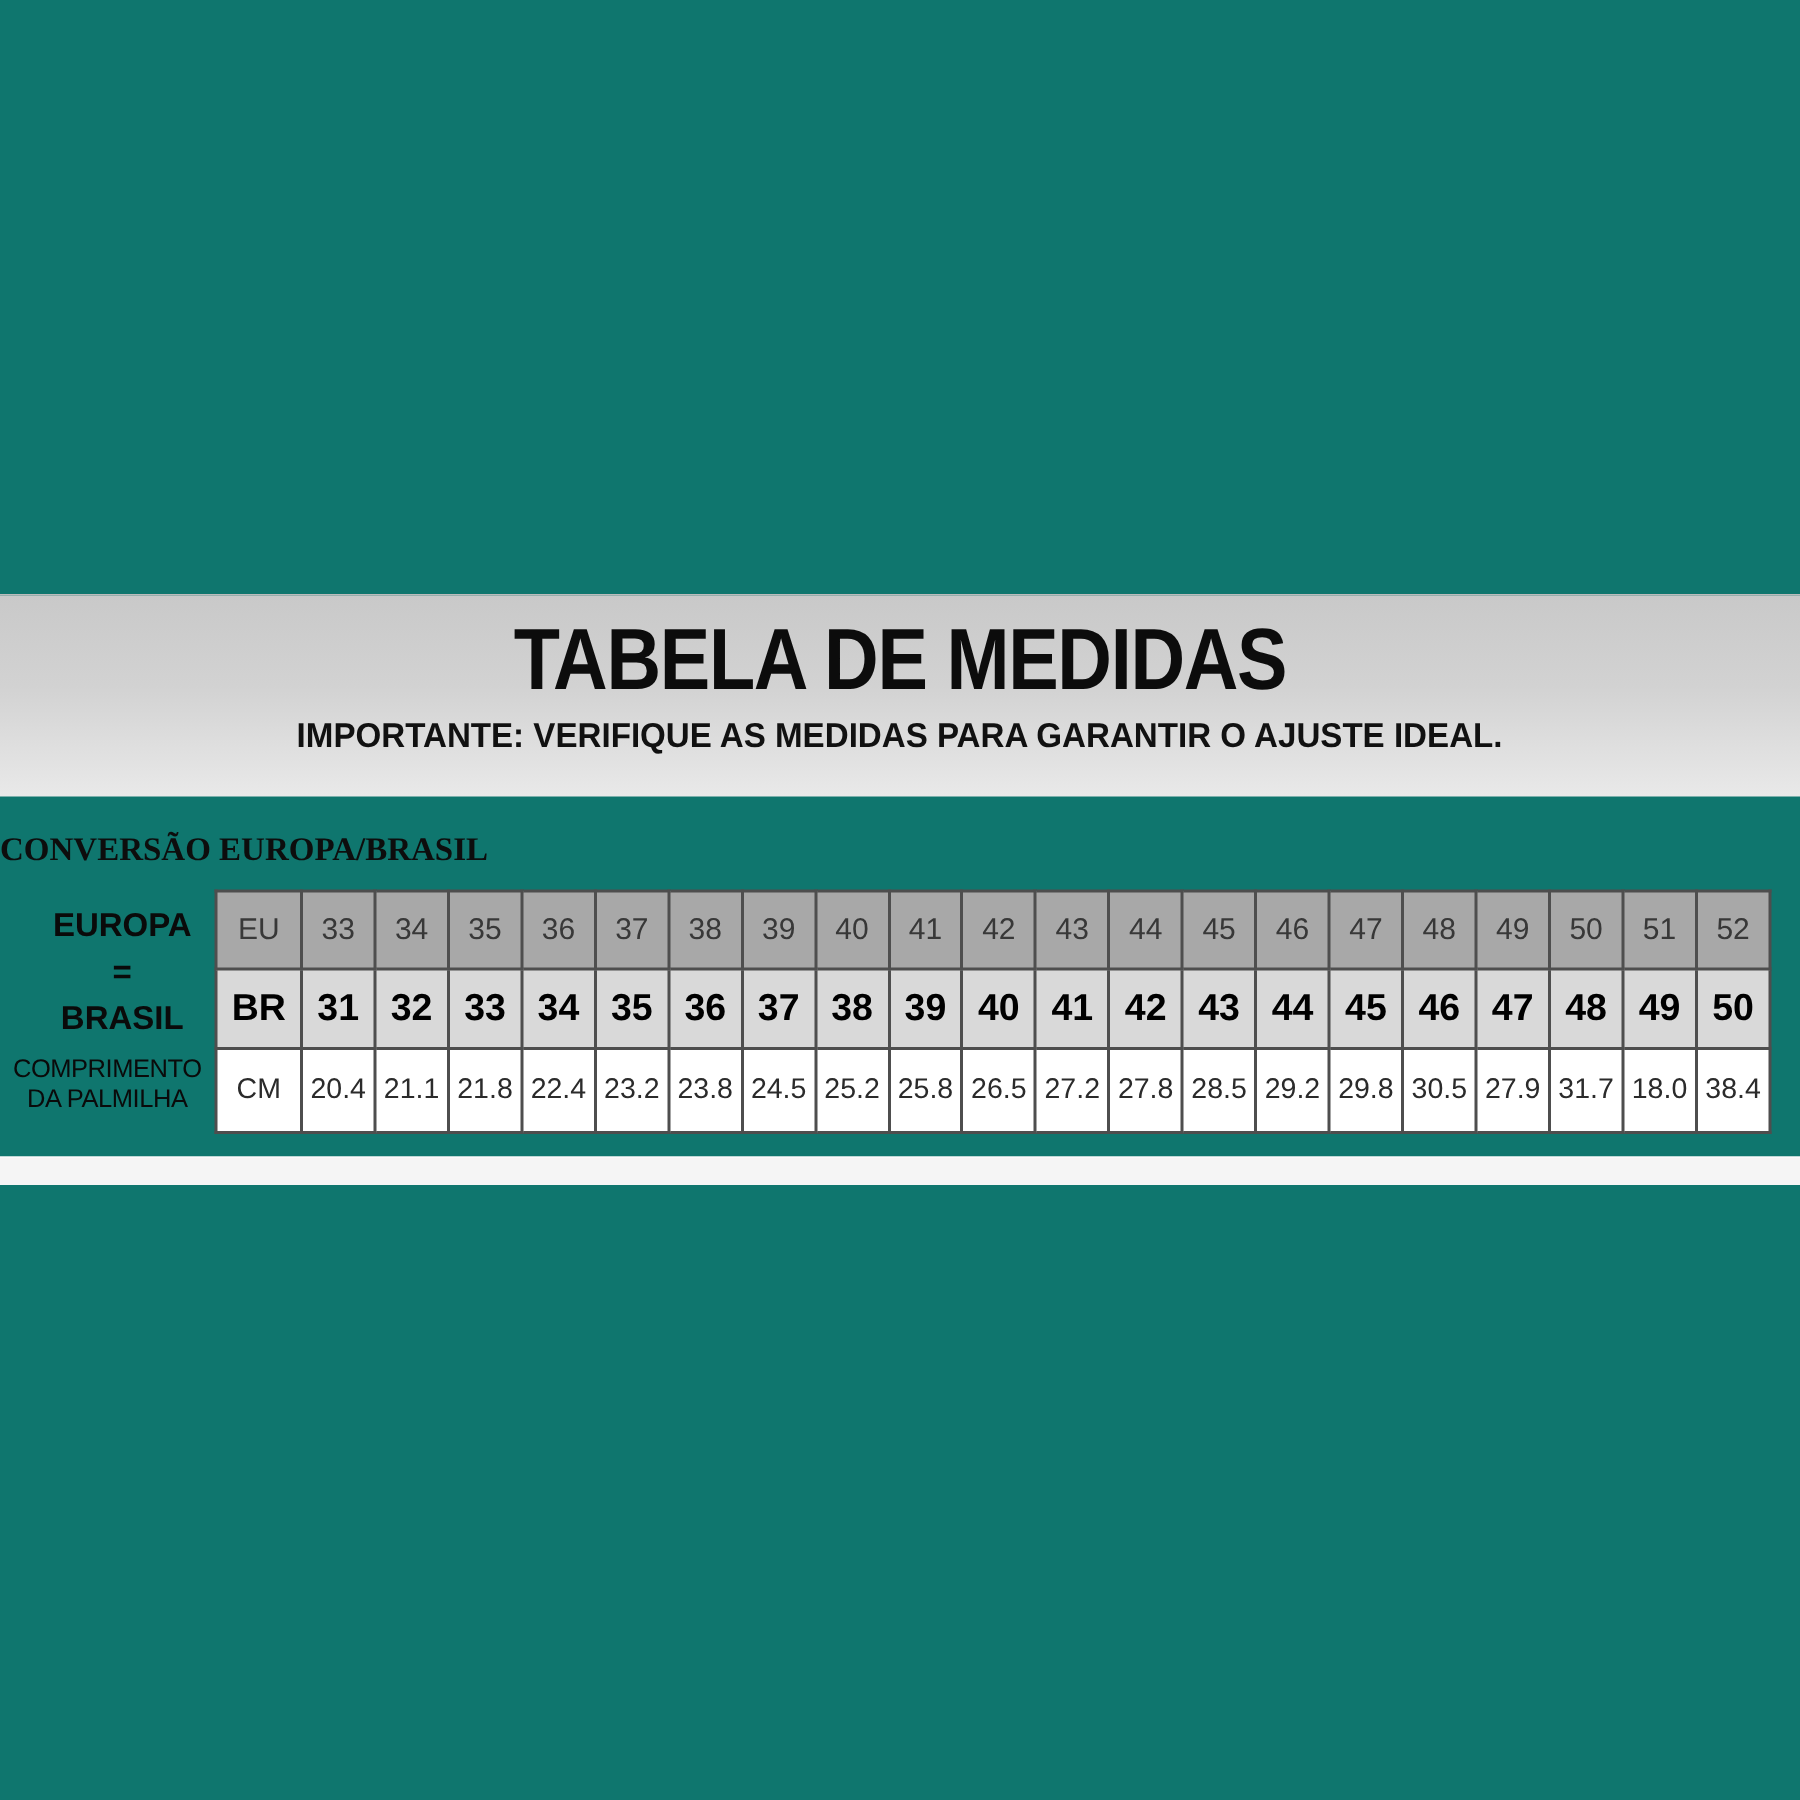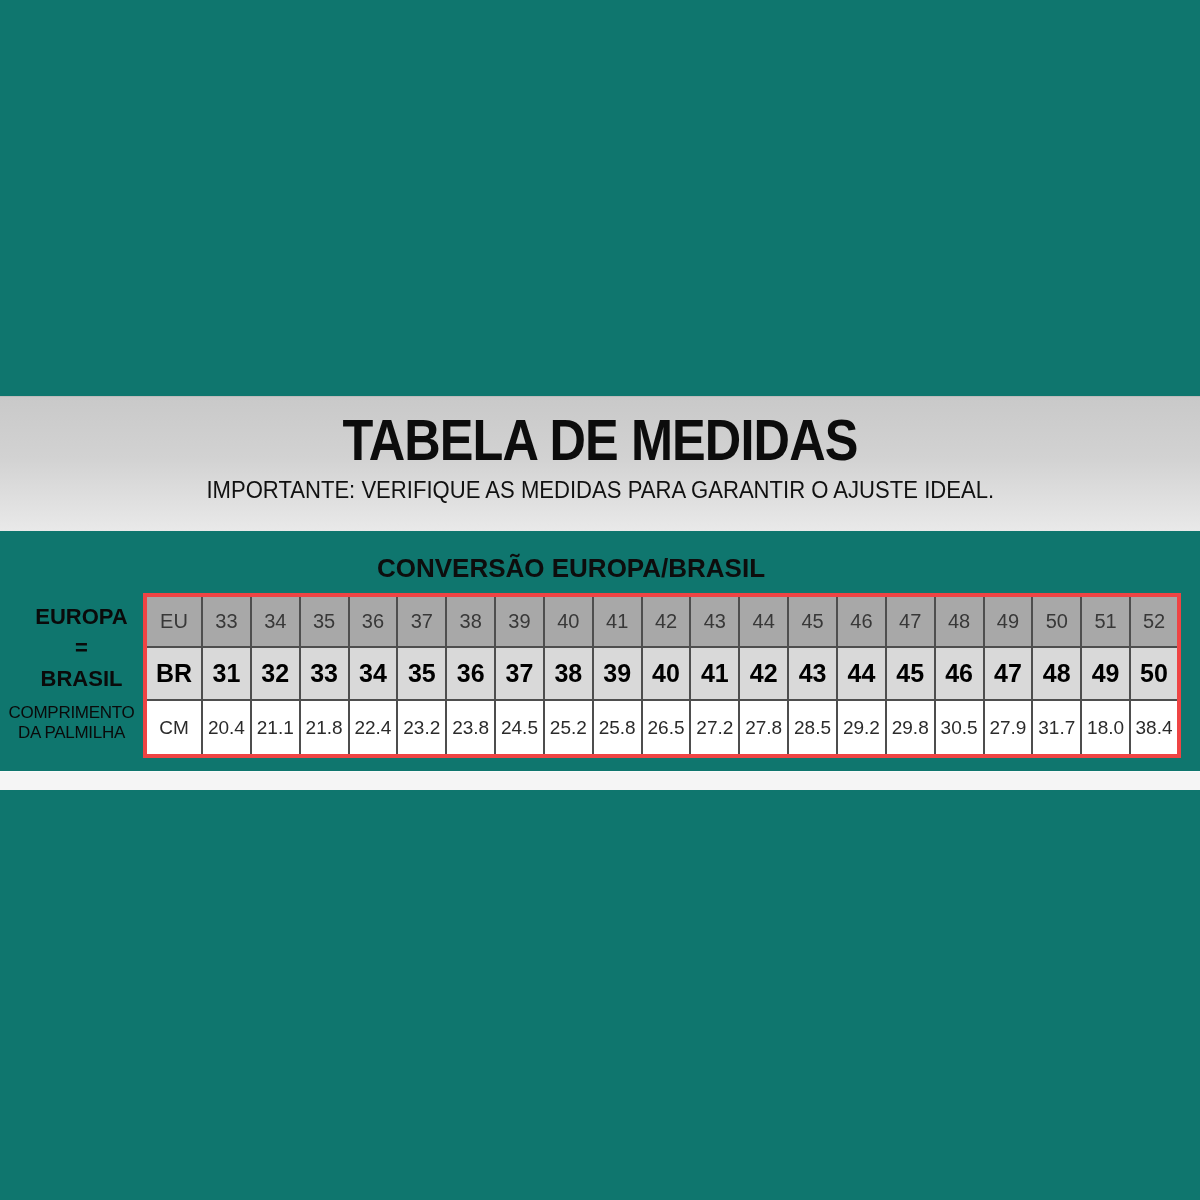"IMPORTANTE: VERIFIQUE AS MEDIDAS PARA" .banner-subtitle { font-weight: normal -> bold }
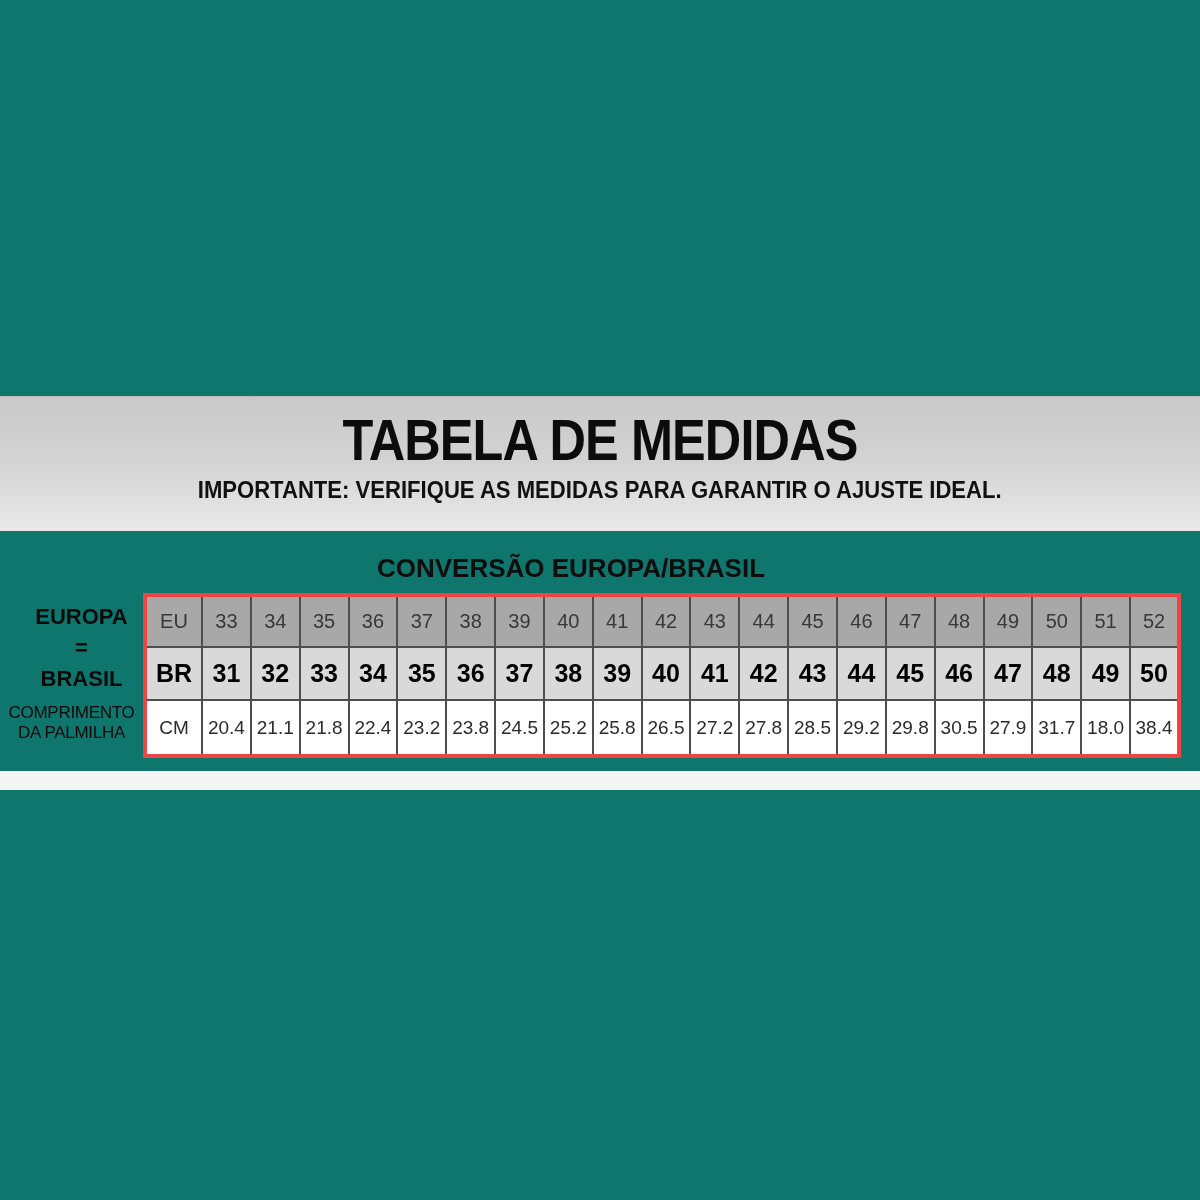"CONVERSÃO EUROPA/BRASIL" .section-heading { font-family: none -> Liberation Serif, serif; font-size: 26px -> 22px; text-align: center -> none }
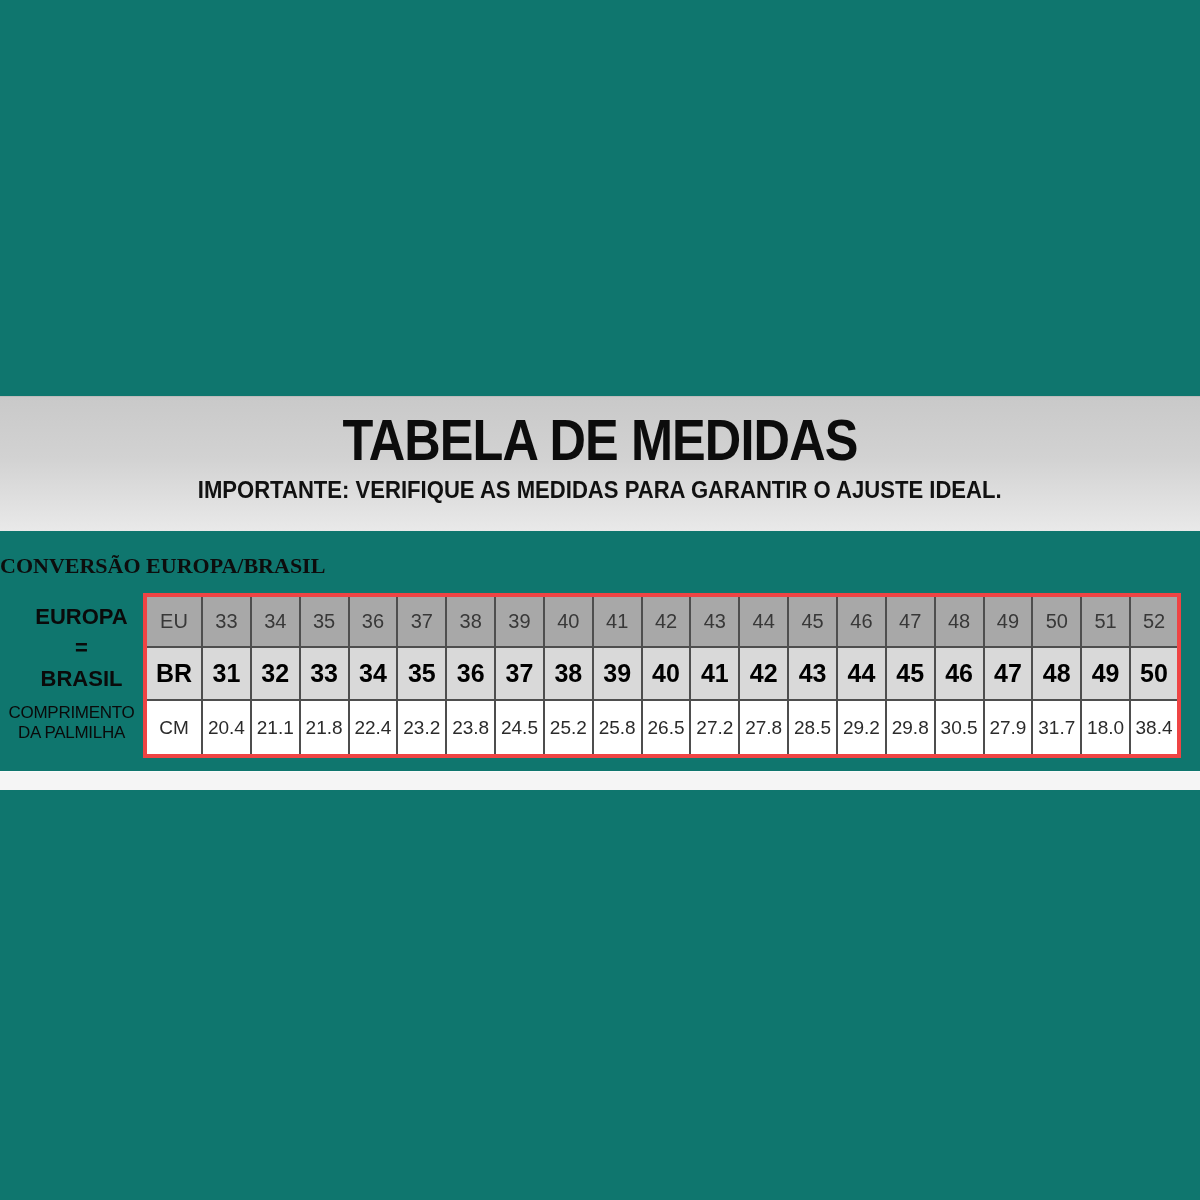"EU" table.size-table { border: 4px solid #ef4444 -> 1px solid #ef4444 }
